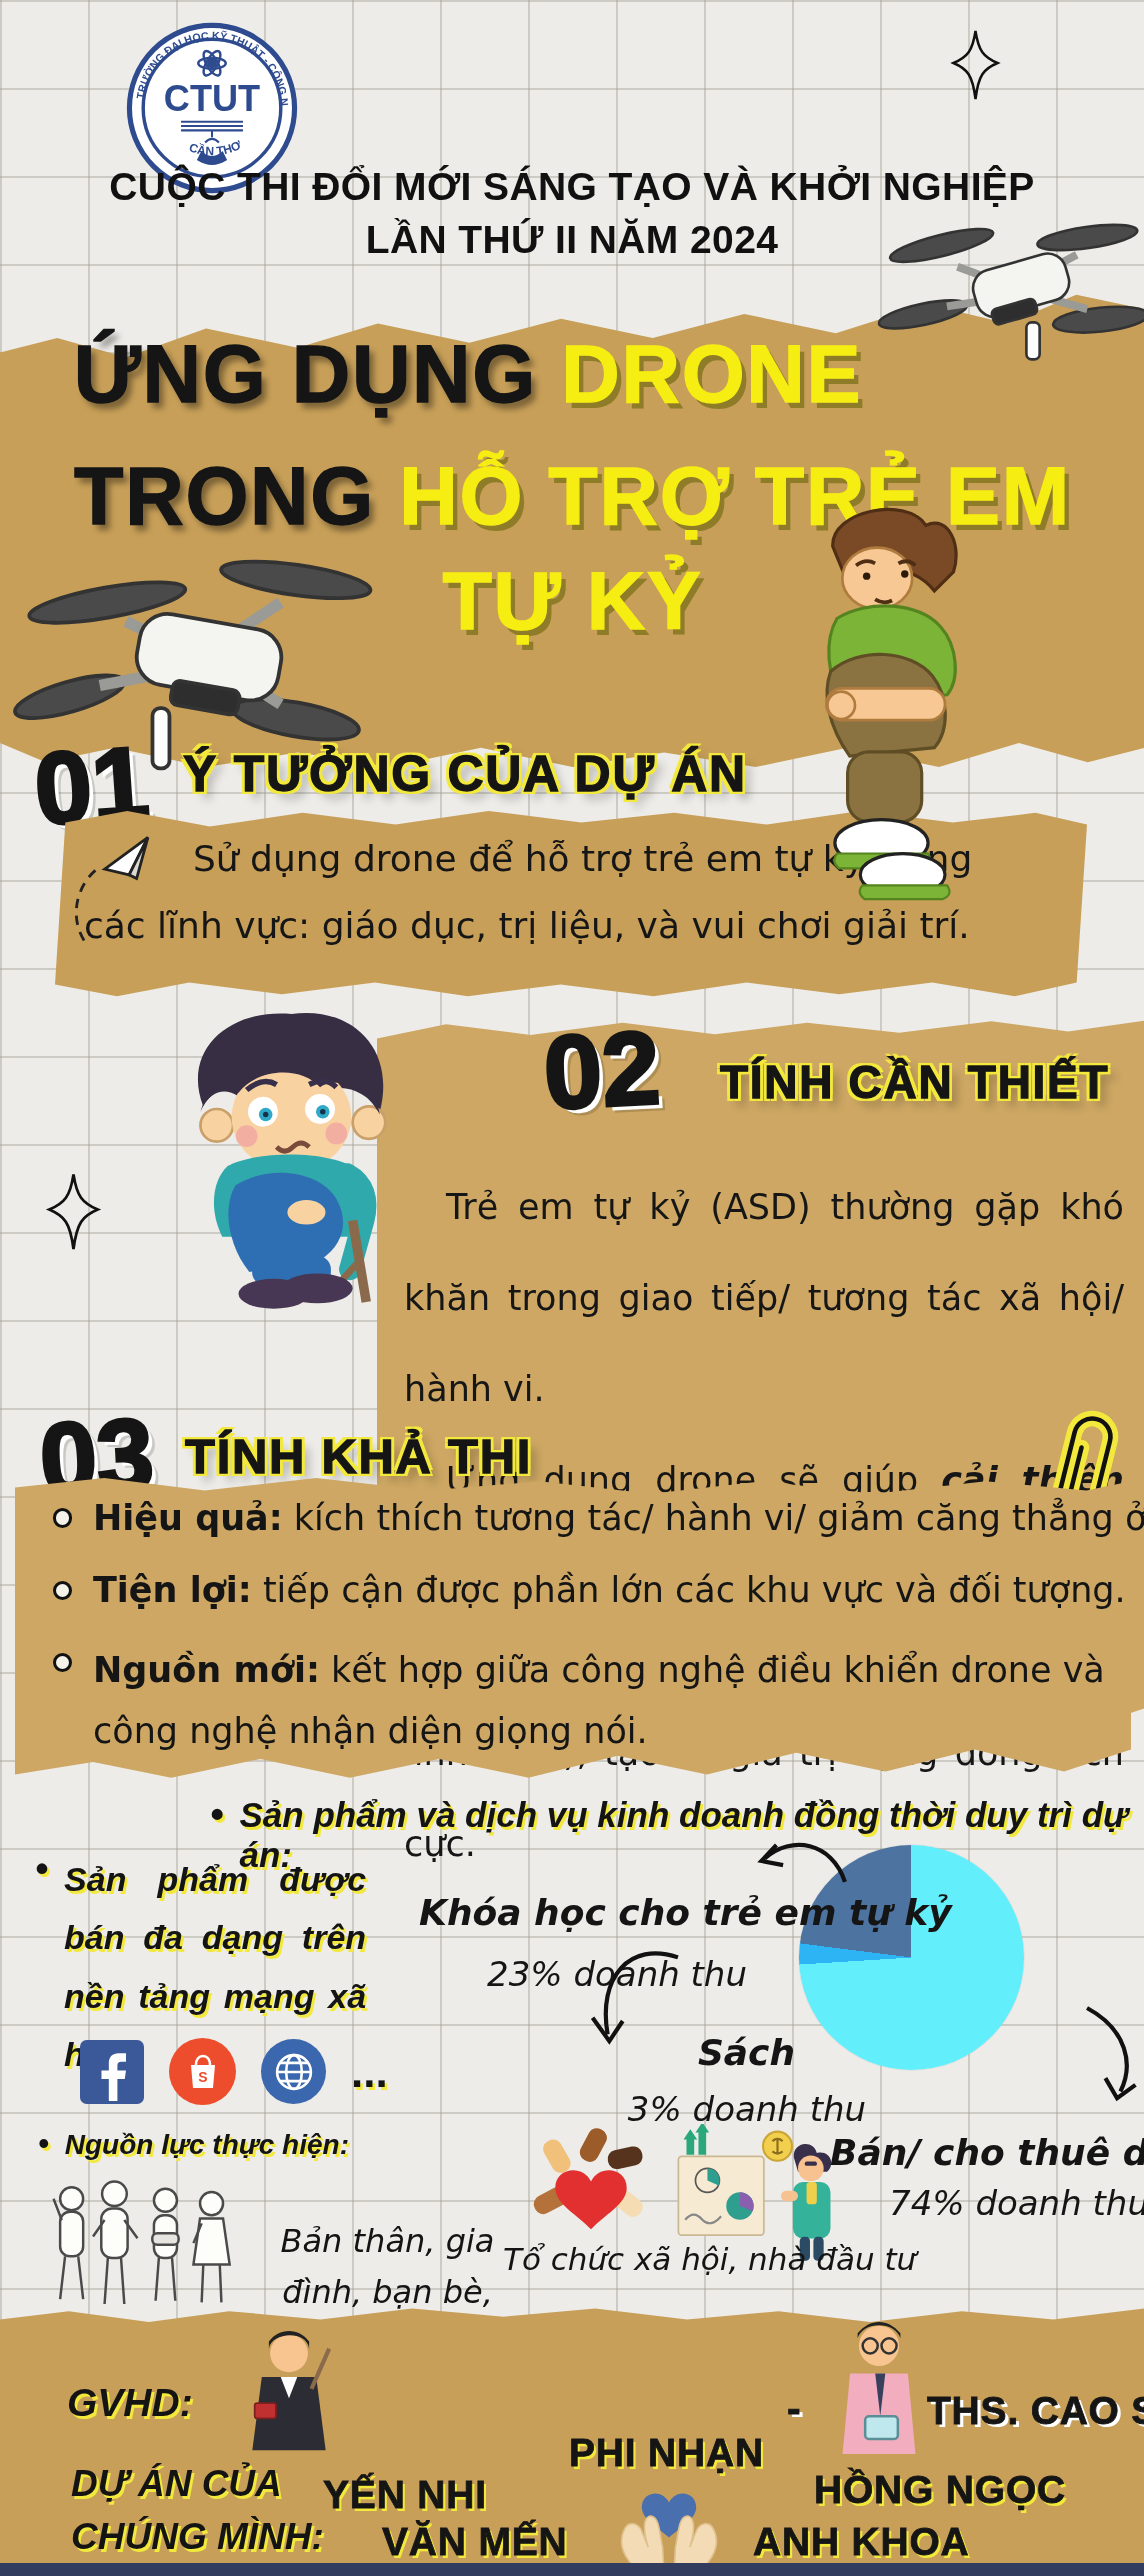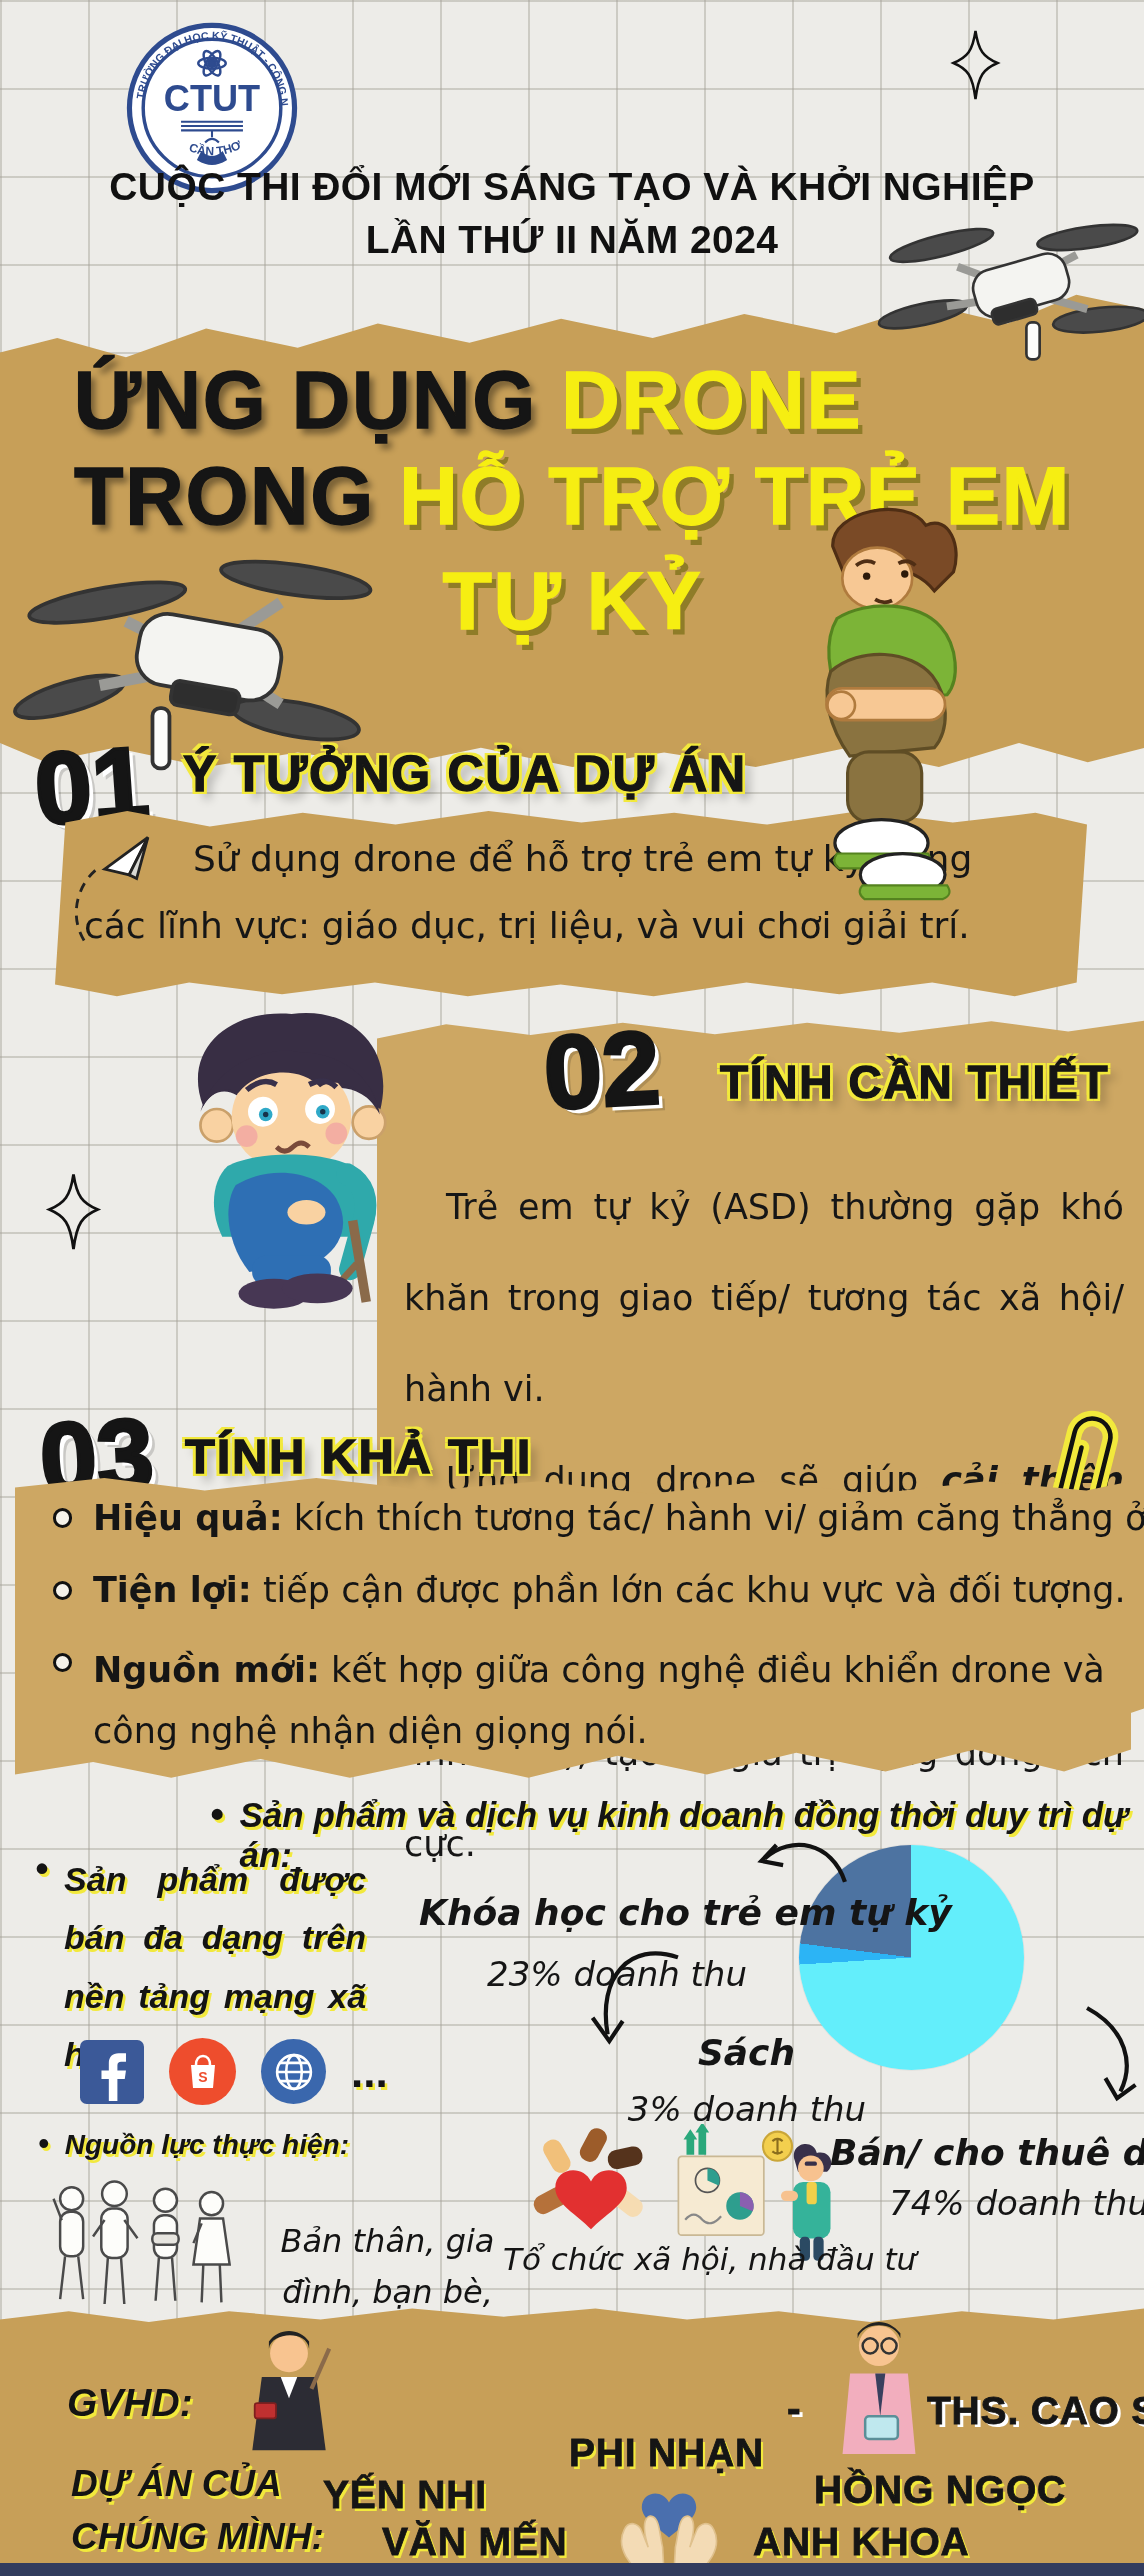"ỨNG DỤNG DRONE" div.abs { top: 354px -> 328px }
